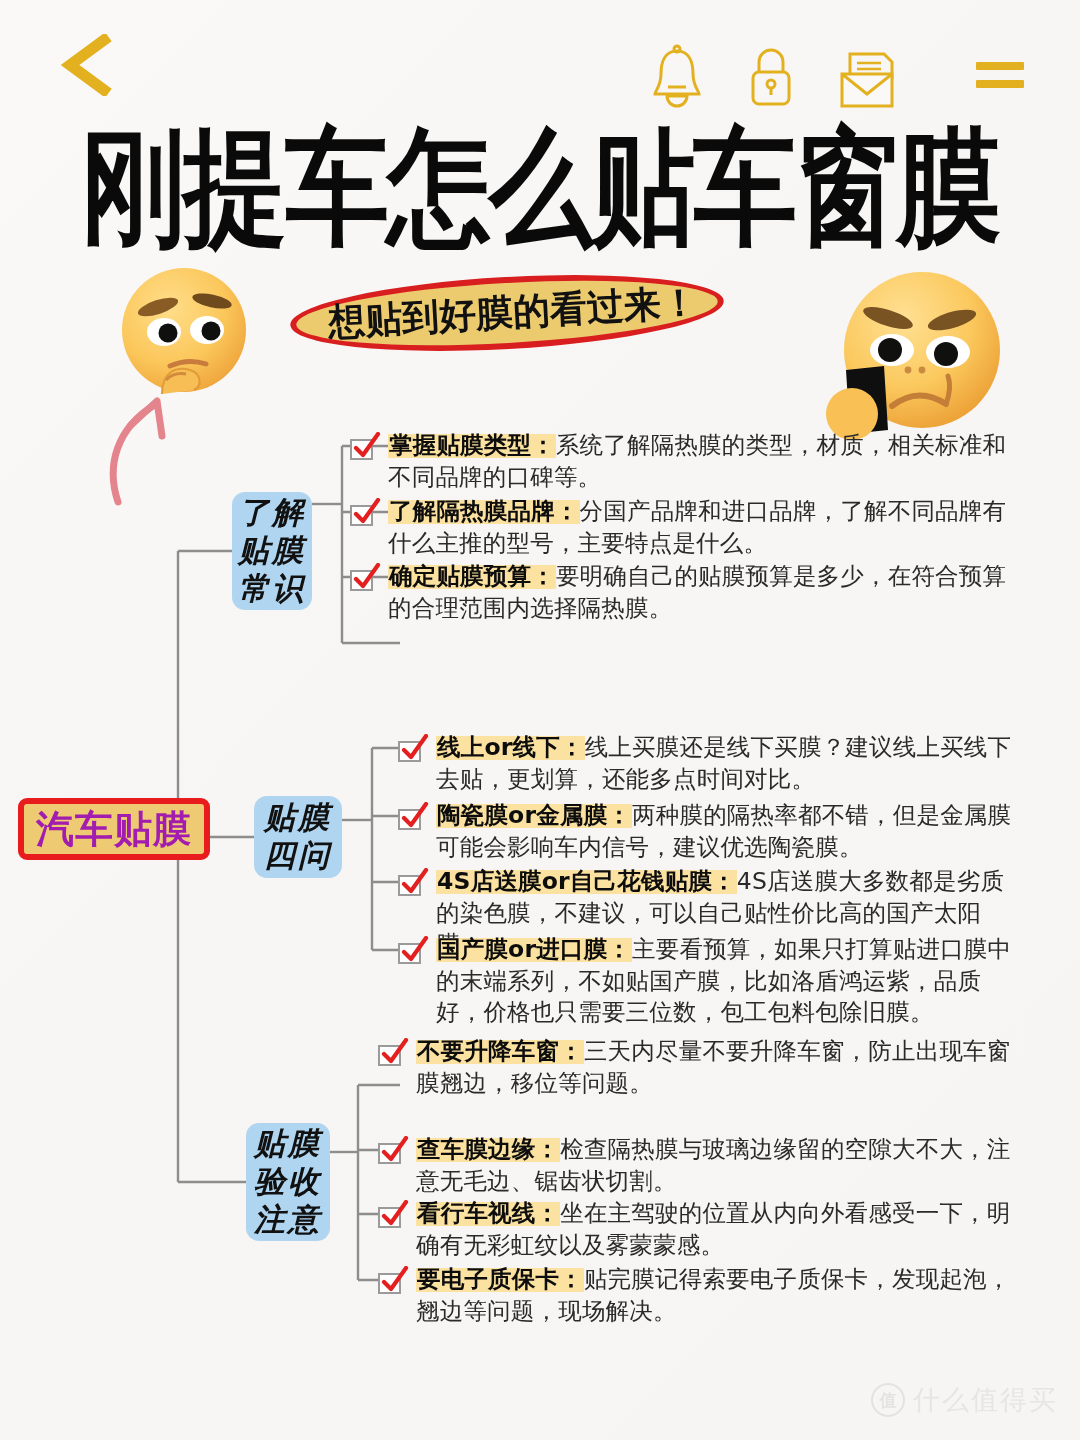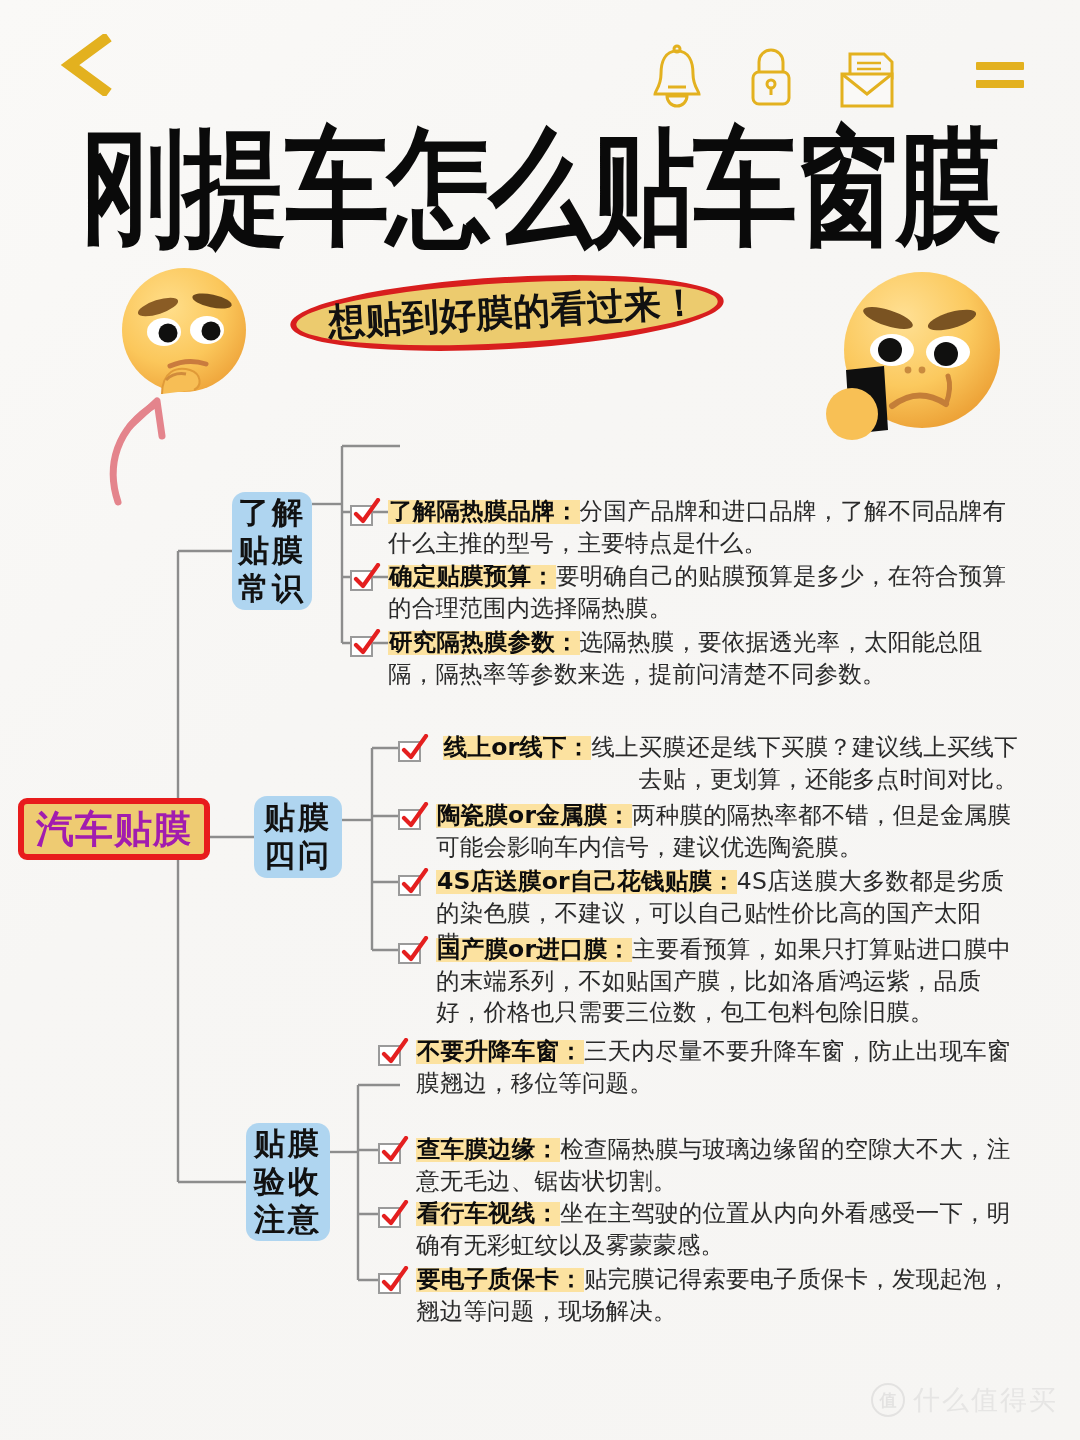"掌握贴膜类型：系统了解隔热膜的类型，材质，相关标准和不同品牌的口碑等。" div.item { html: none -> <div> <span> <span></span> <svg> <polyline></polyline> </svg> </span> <span><b>掌握贴膜类型：</b><span>系统了解隔热膜的类型，材质，相关标准和不同品牌的口碑等。</span></span> </div> }
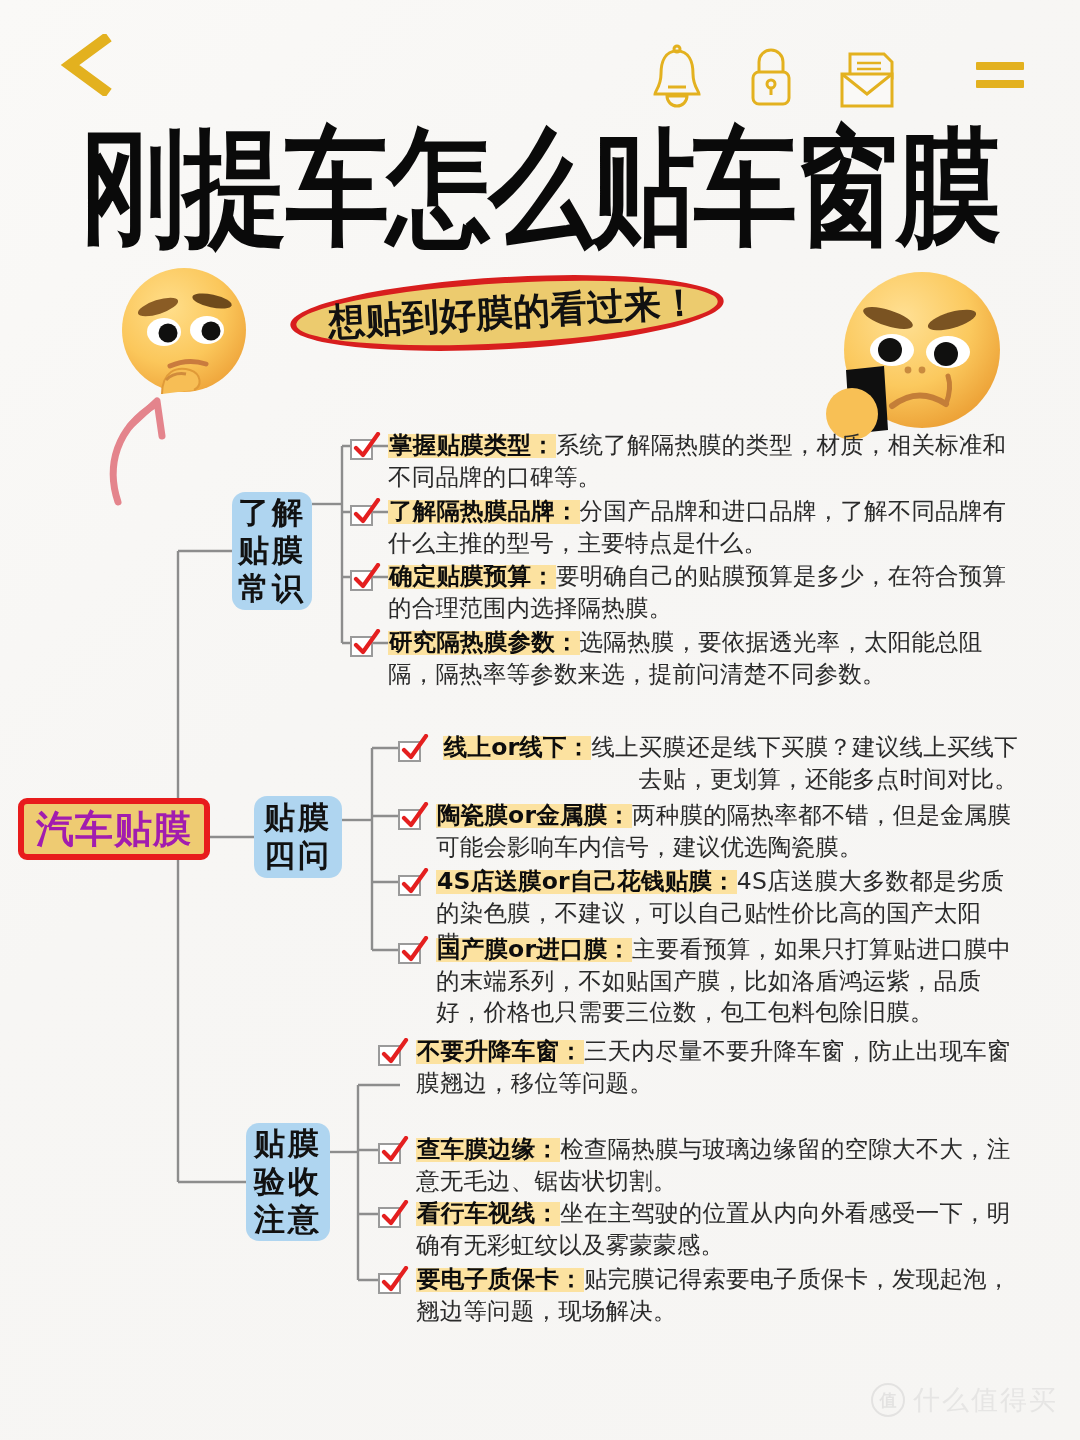"了解" .branch-node { font-style: none -> italic }
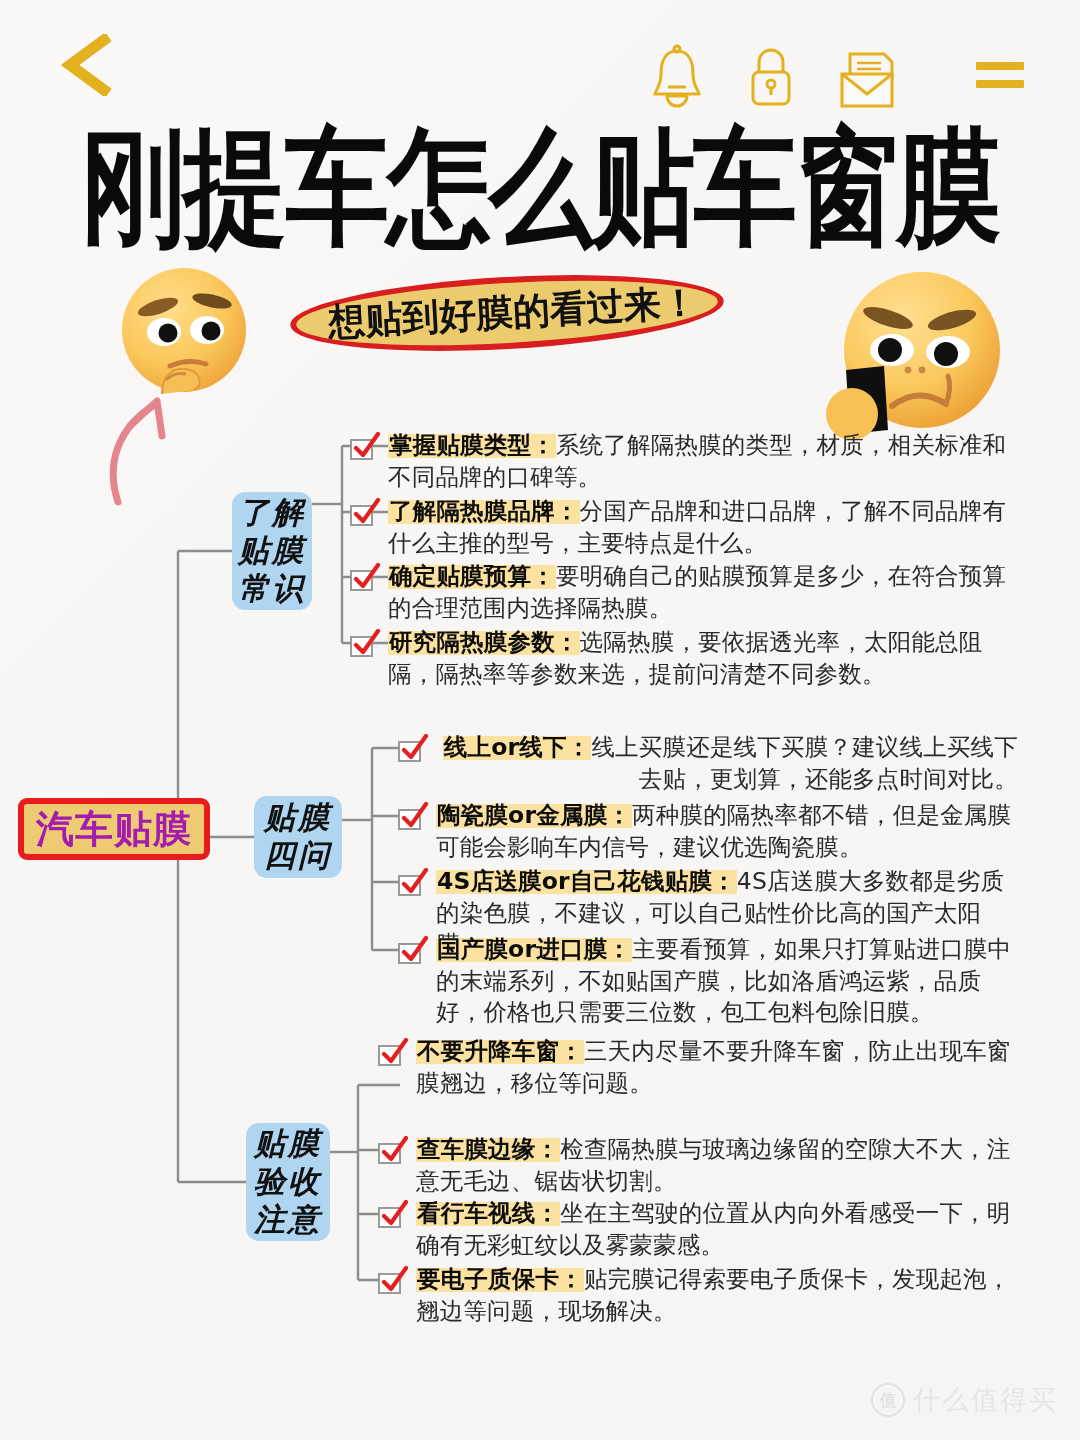"研究隔热膜参数：选隔热膜，要依据透光率，太阳能总阻隔，隔热率等参数来选，提前问清" div.item { html: <div> <span> <span></span> <svg> <polyline></polyline> </svg> </span> <span><b>研究隔热膜参数：</b><span>选隔热膜，要依据透光率，太阳能总阻隔，隔热率等参数来选，提前问清楚不同参数。</span></span> </div> -> none }
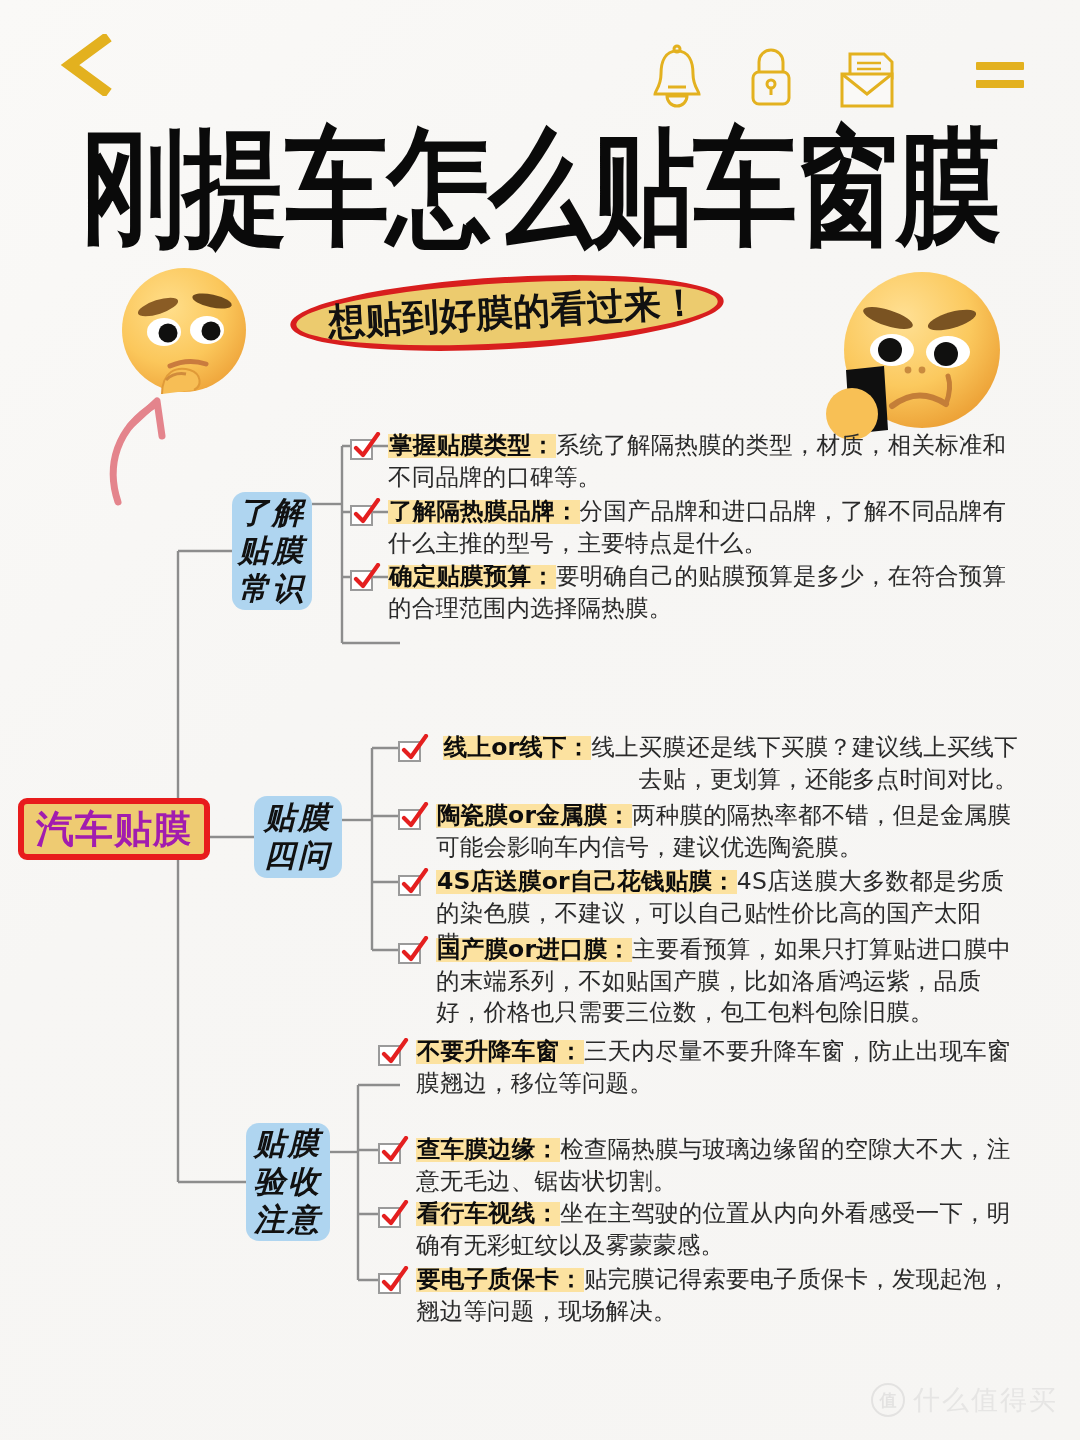"线上or线下：线上买膜还是线下买膜？建议线上买线下去贴，更划算，还能多点时间对比" div.item { text-align: right -> none }
